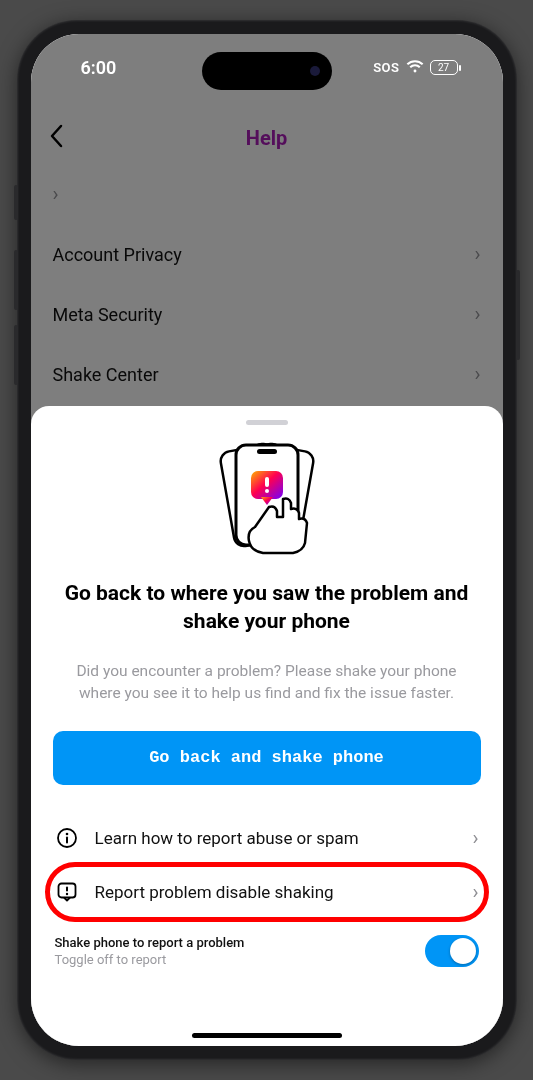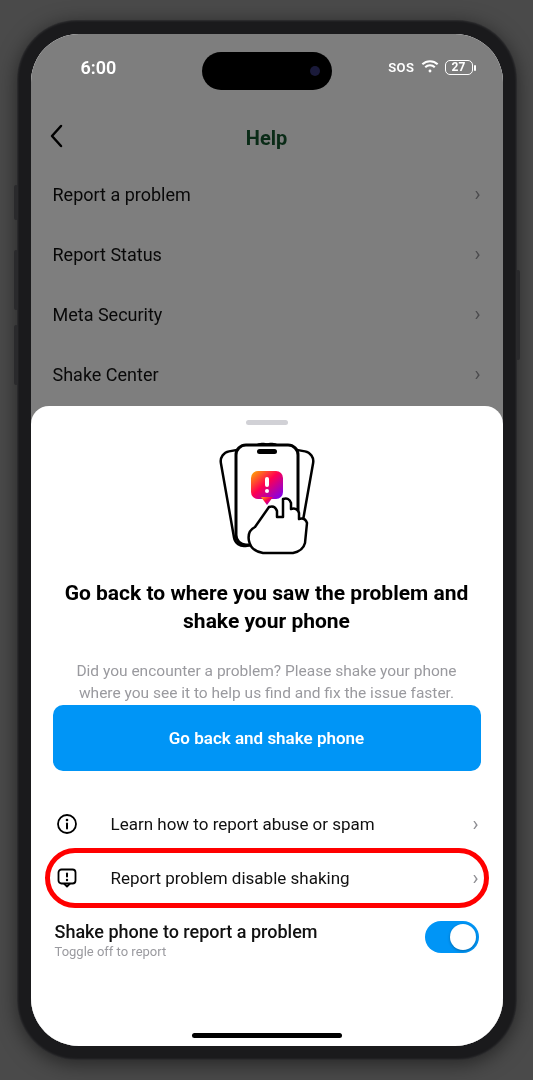"6:00" .status-bar { right: 0 -> 15px }
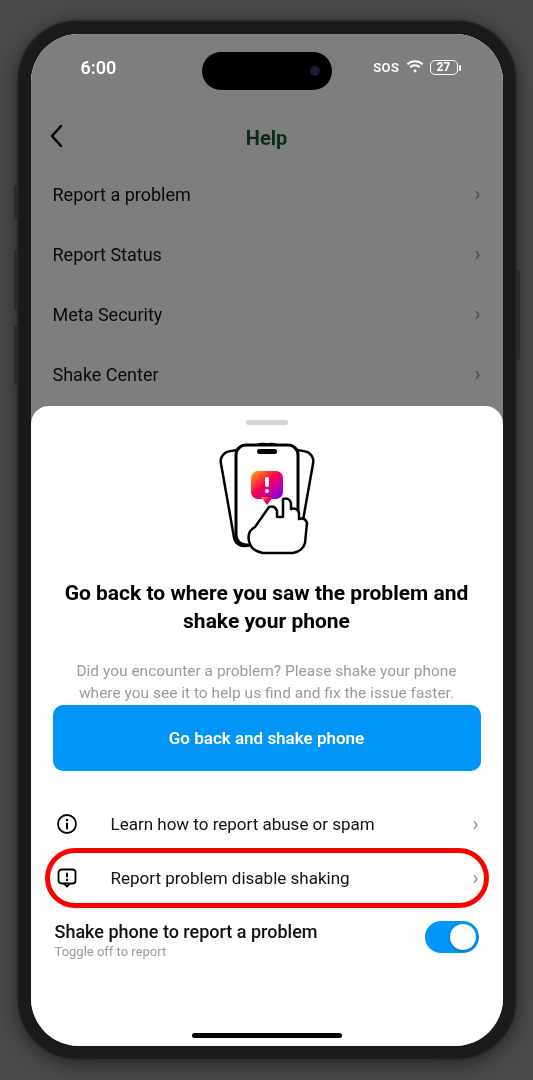"27" .battery-box { font-size: 12px -> 10px; font-weight: 700 -> 400 }
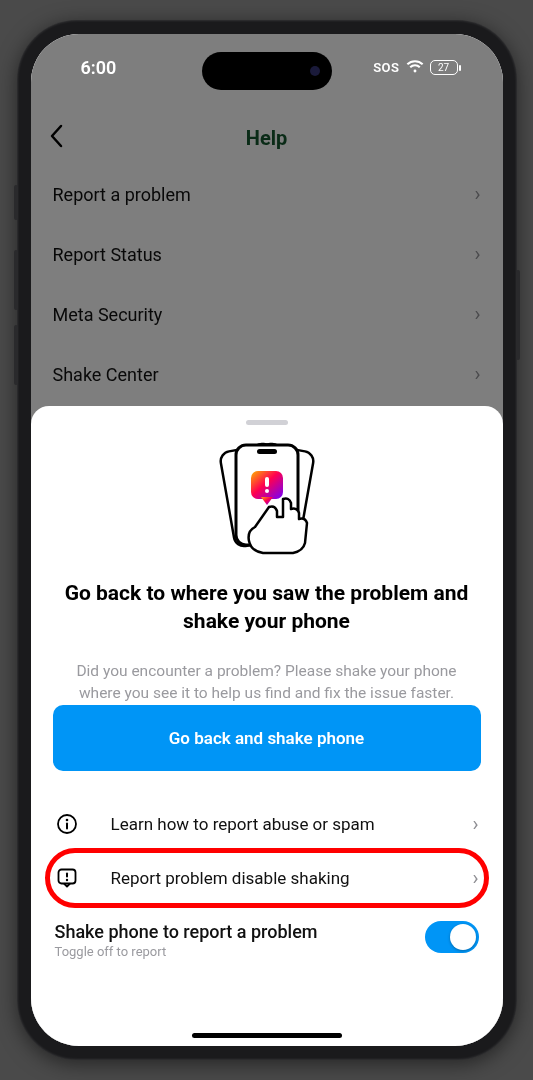"Help" .nav-title { color: #14532d -> #a21caf }
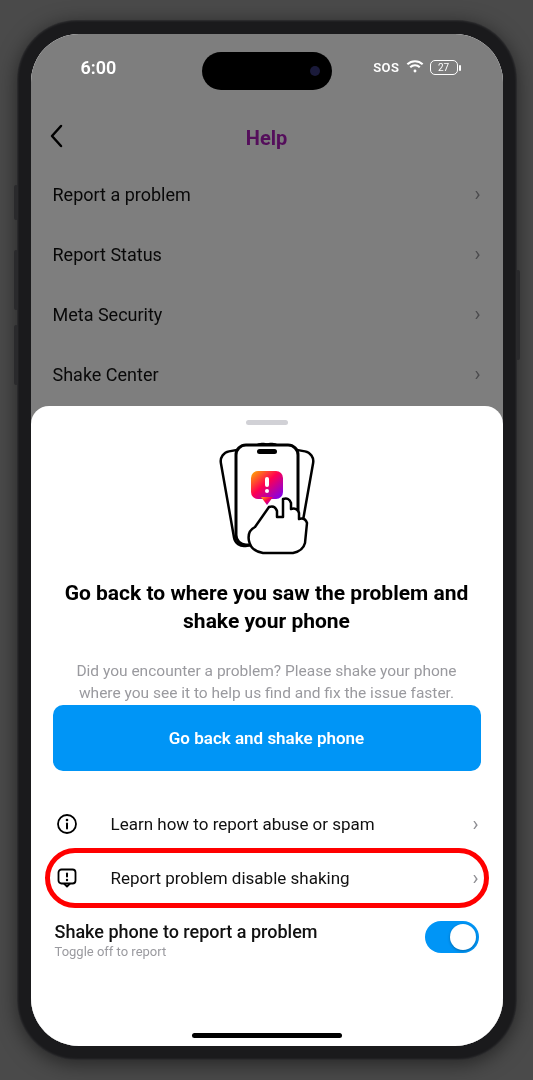"Report a problem" span { html: <span>Report a problem</span> -> none }
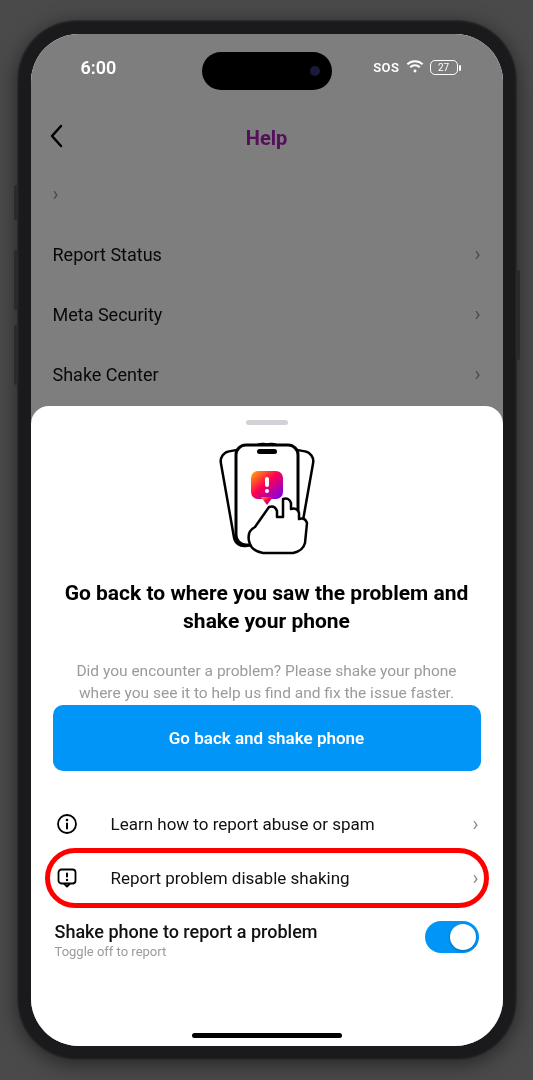"Report Status" span { text: Report Status -> Account Privacy }
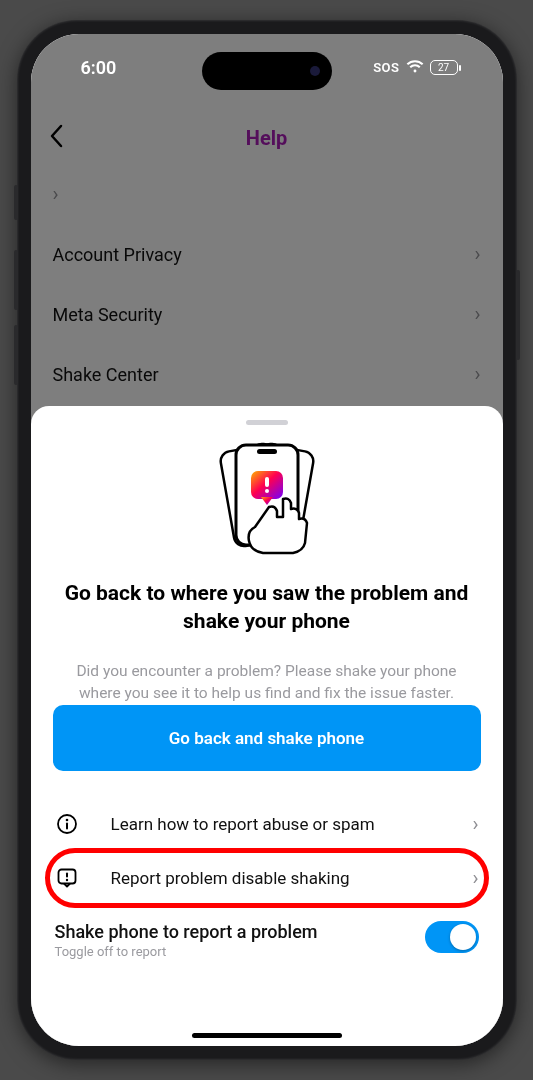"Did you encounter a problem?" .sheet-sub { margin-bottom: none -> 26px }
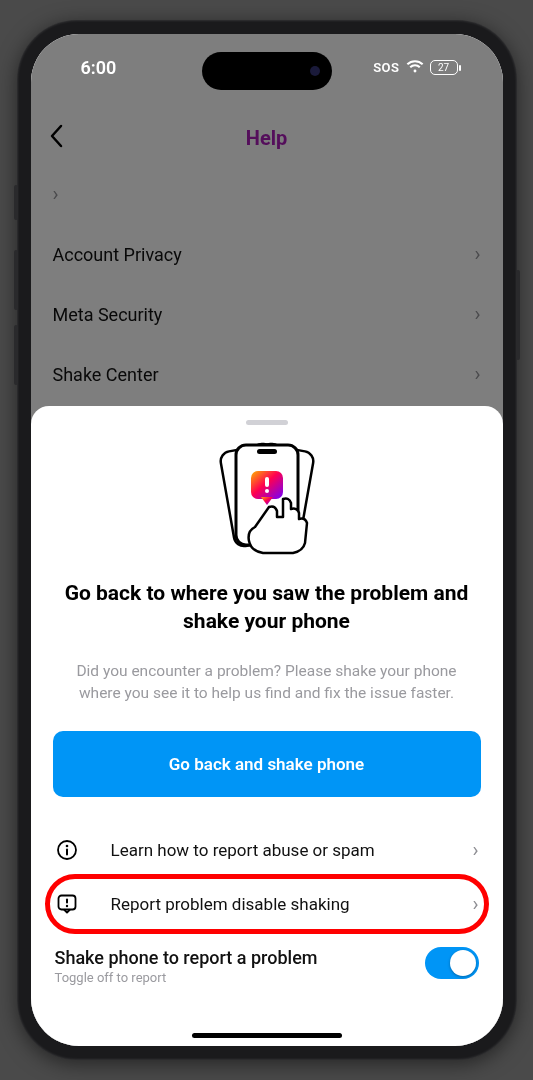"Go back and shake phone" .primary-btn { font-family: none -> Liberation Mono, monospace; height: 66px -> 54px }
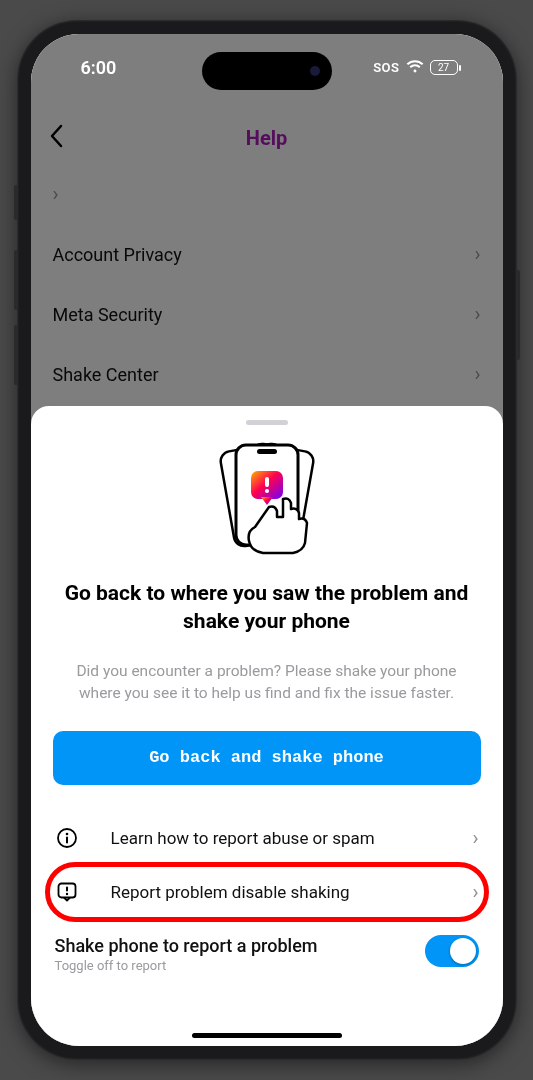"Learn how to report abuse" .sheet-row { gap: 32px -> 16px }
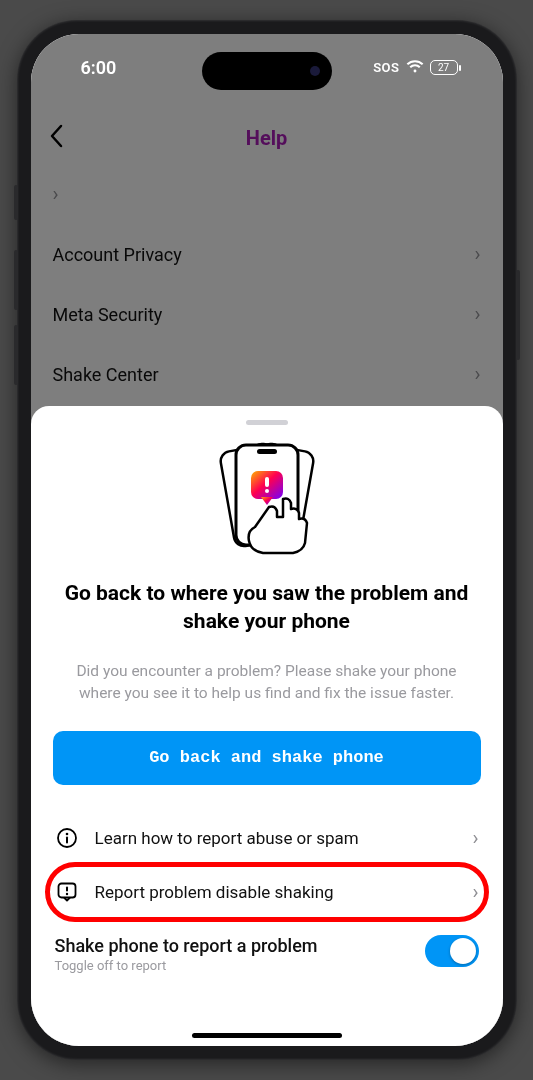"Shake phone to report a" .toggle-labels .tlabel { font-size: 18px -> 13px }
